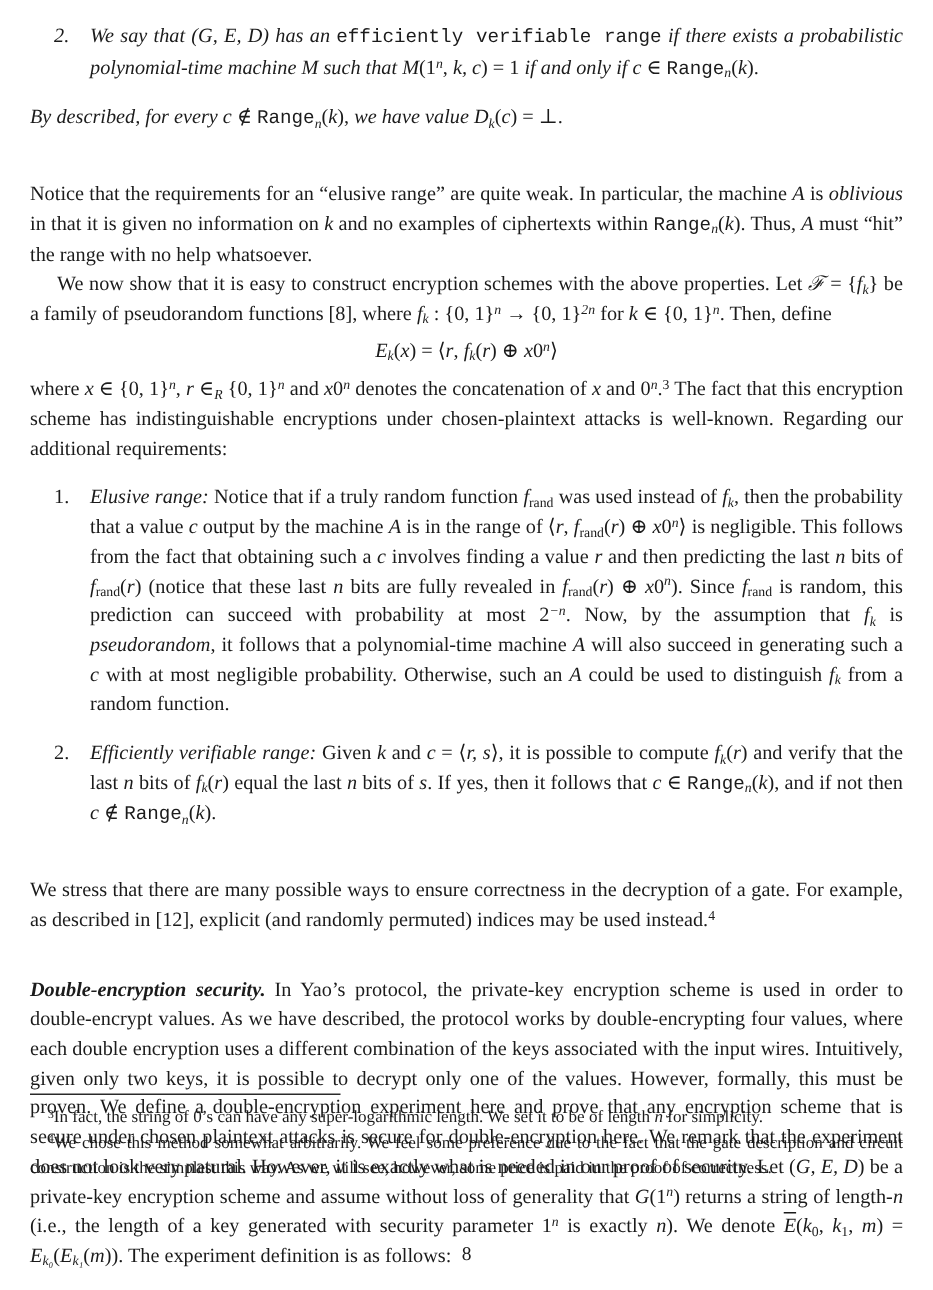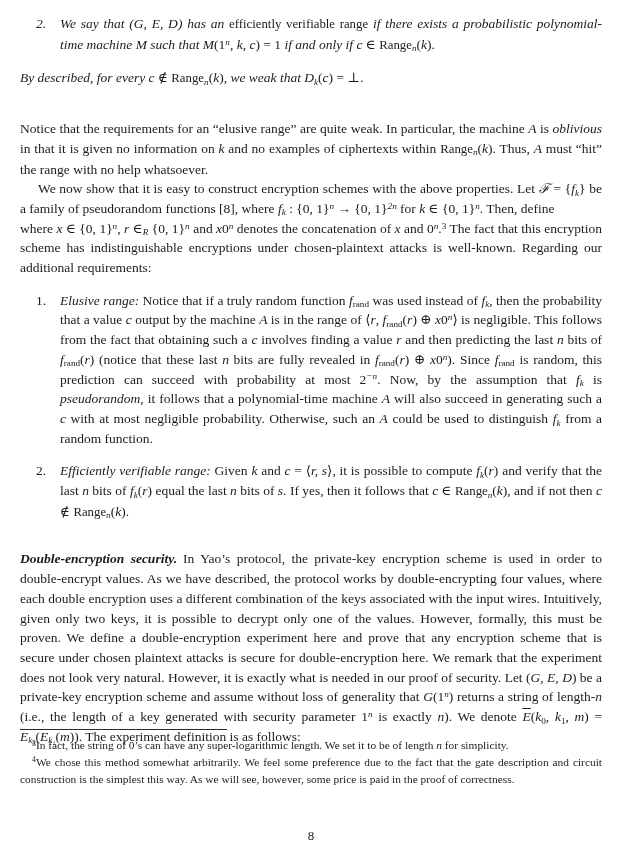"efficiently verifiable range" .r-sf { font-family: Liberation Serif, serif -> Liberation Mono, monospace }
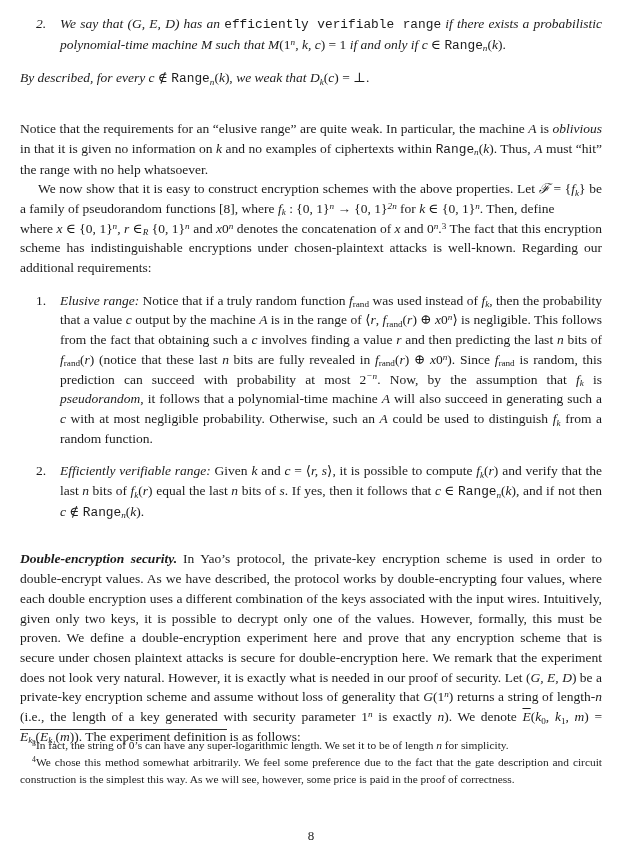"we weak that" span.r-i { text: weak that -> have value }
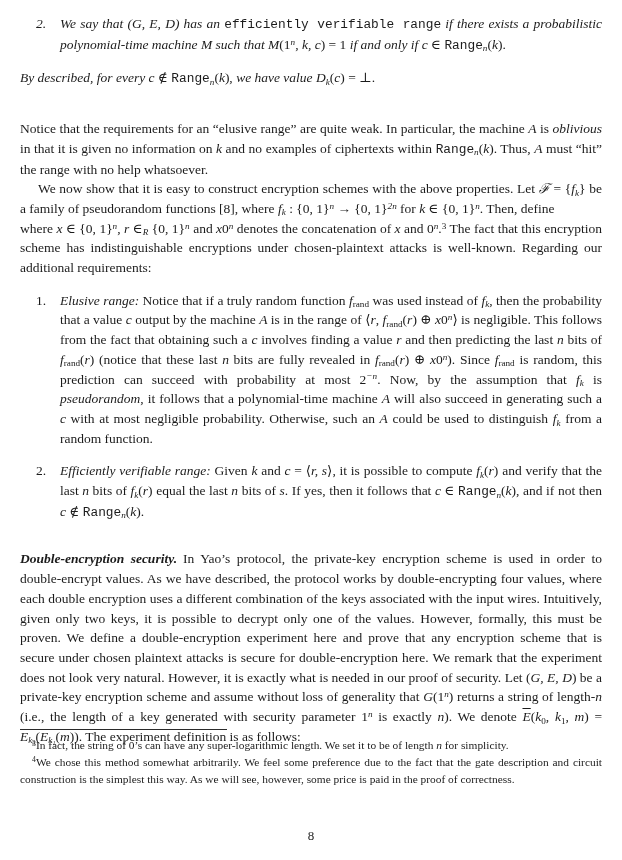"Ek(x) = ⟨r, fk(r) ⊕" div.equation { html: none -> <div><span>E</span><span>k</span><span>(</span><span>x</span><span>) = ⟨</span><span>r</span><span>, </span><span>f</span><span>k</span><span>(</span><span>r</span><span>) ⊕ </span><span>x</span><span>0</span><span>n</span><span>⟩</span></div> }
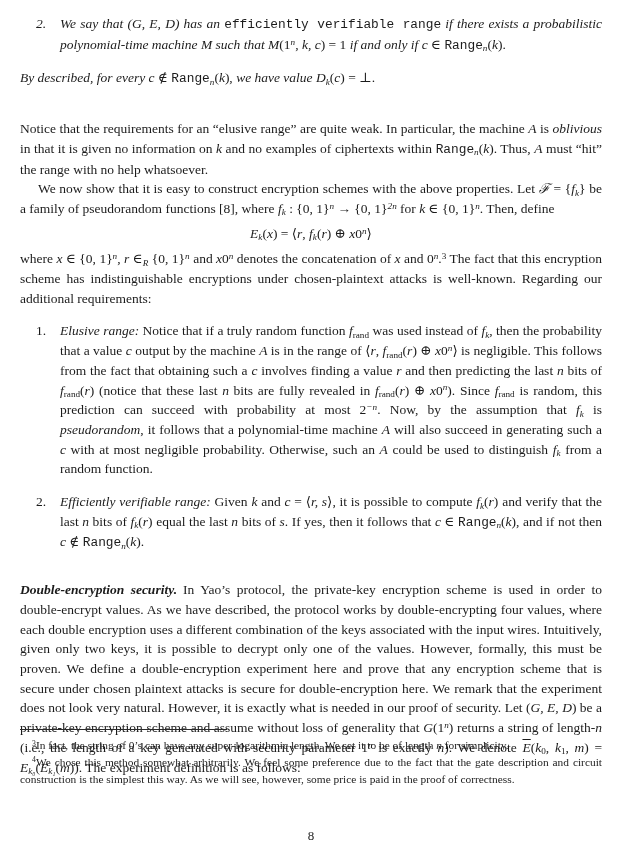"We stress that there are" p.para { html: none -> <p><span>We stress that there are many possible ways to ensure correctness in the decryption of a gate. For example, as described in [12], explicit (and randomly permuted) indices may be used instead.</span><span>4</span></p> }
